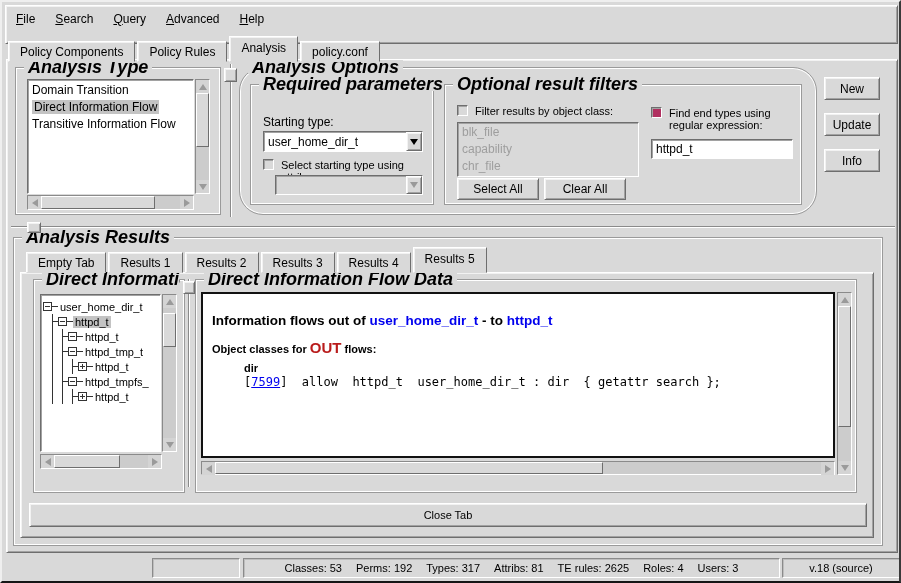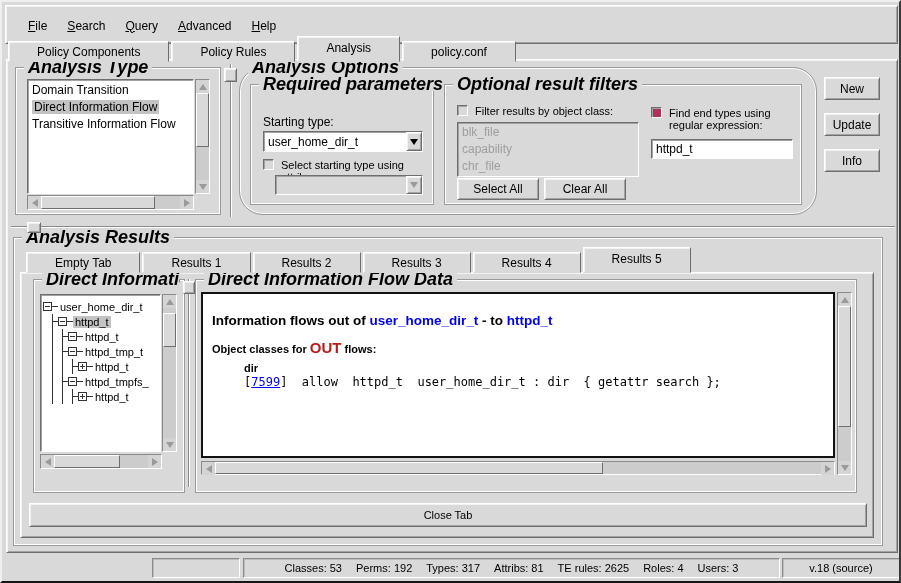"File" .menubar { align-items: center -> flex-start; padding-left: 12px -> 0 }
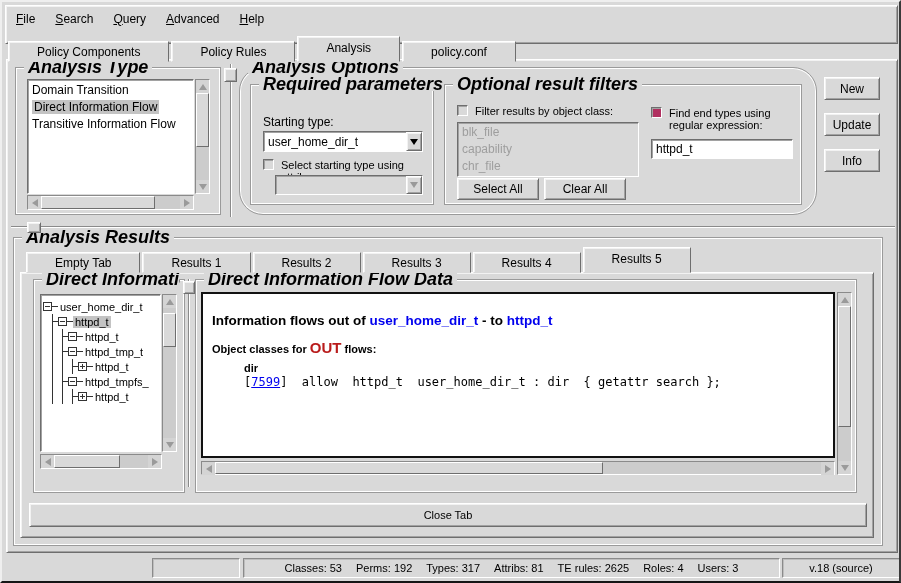"Policy Components" .ntab { padding: 0 28px -> 0 11px }
